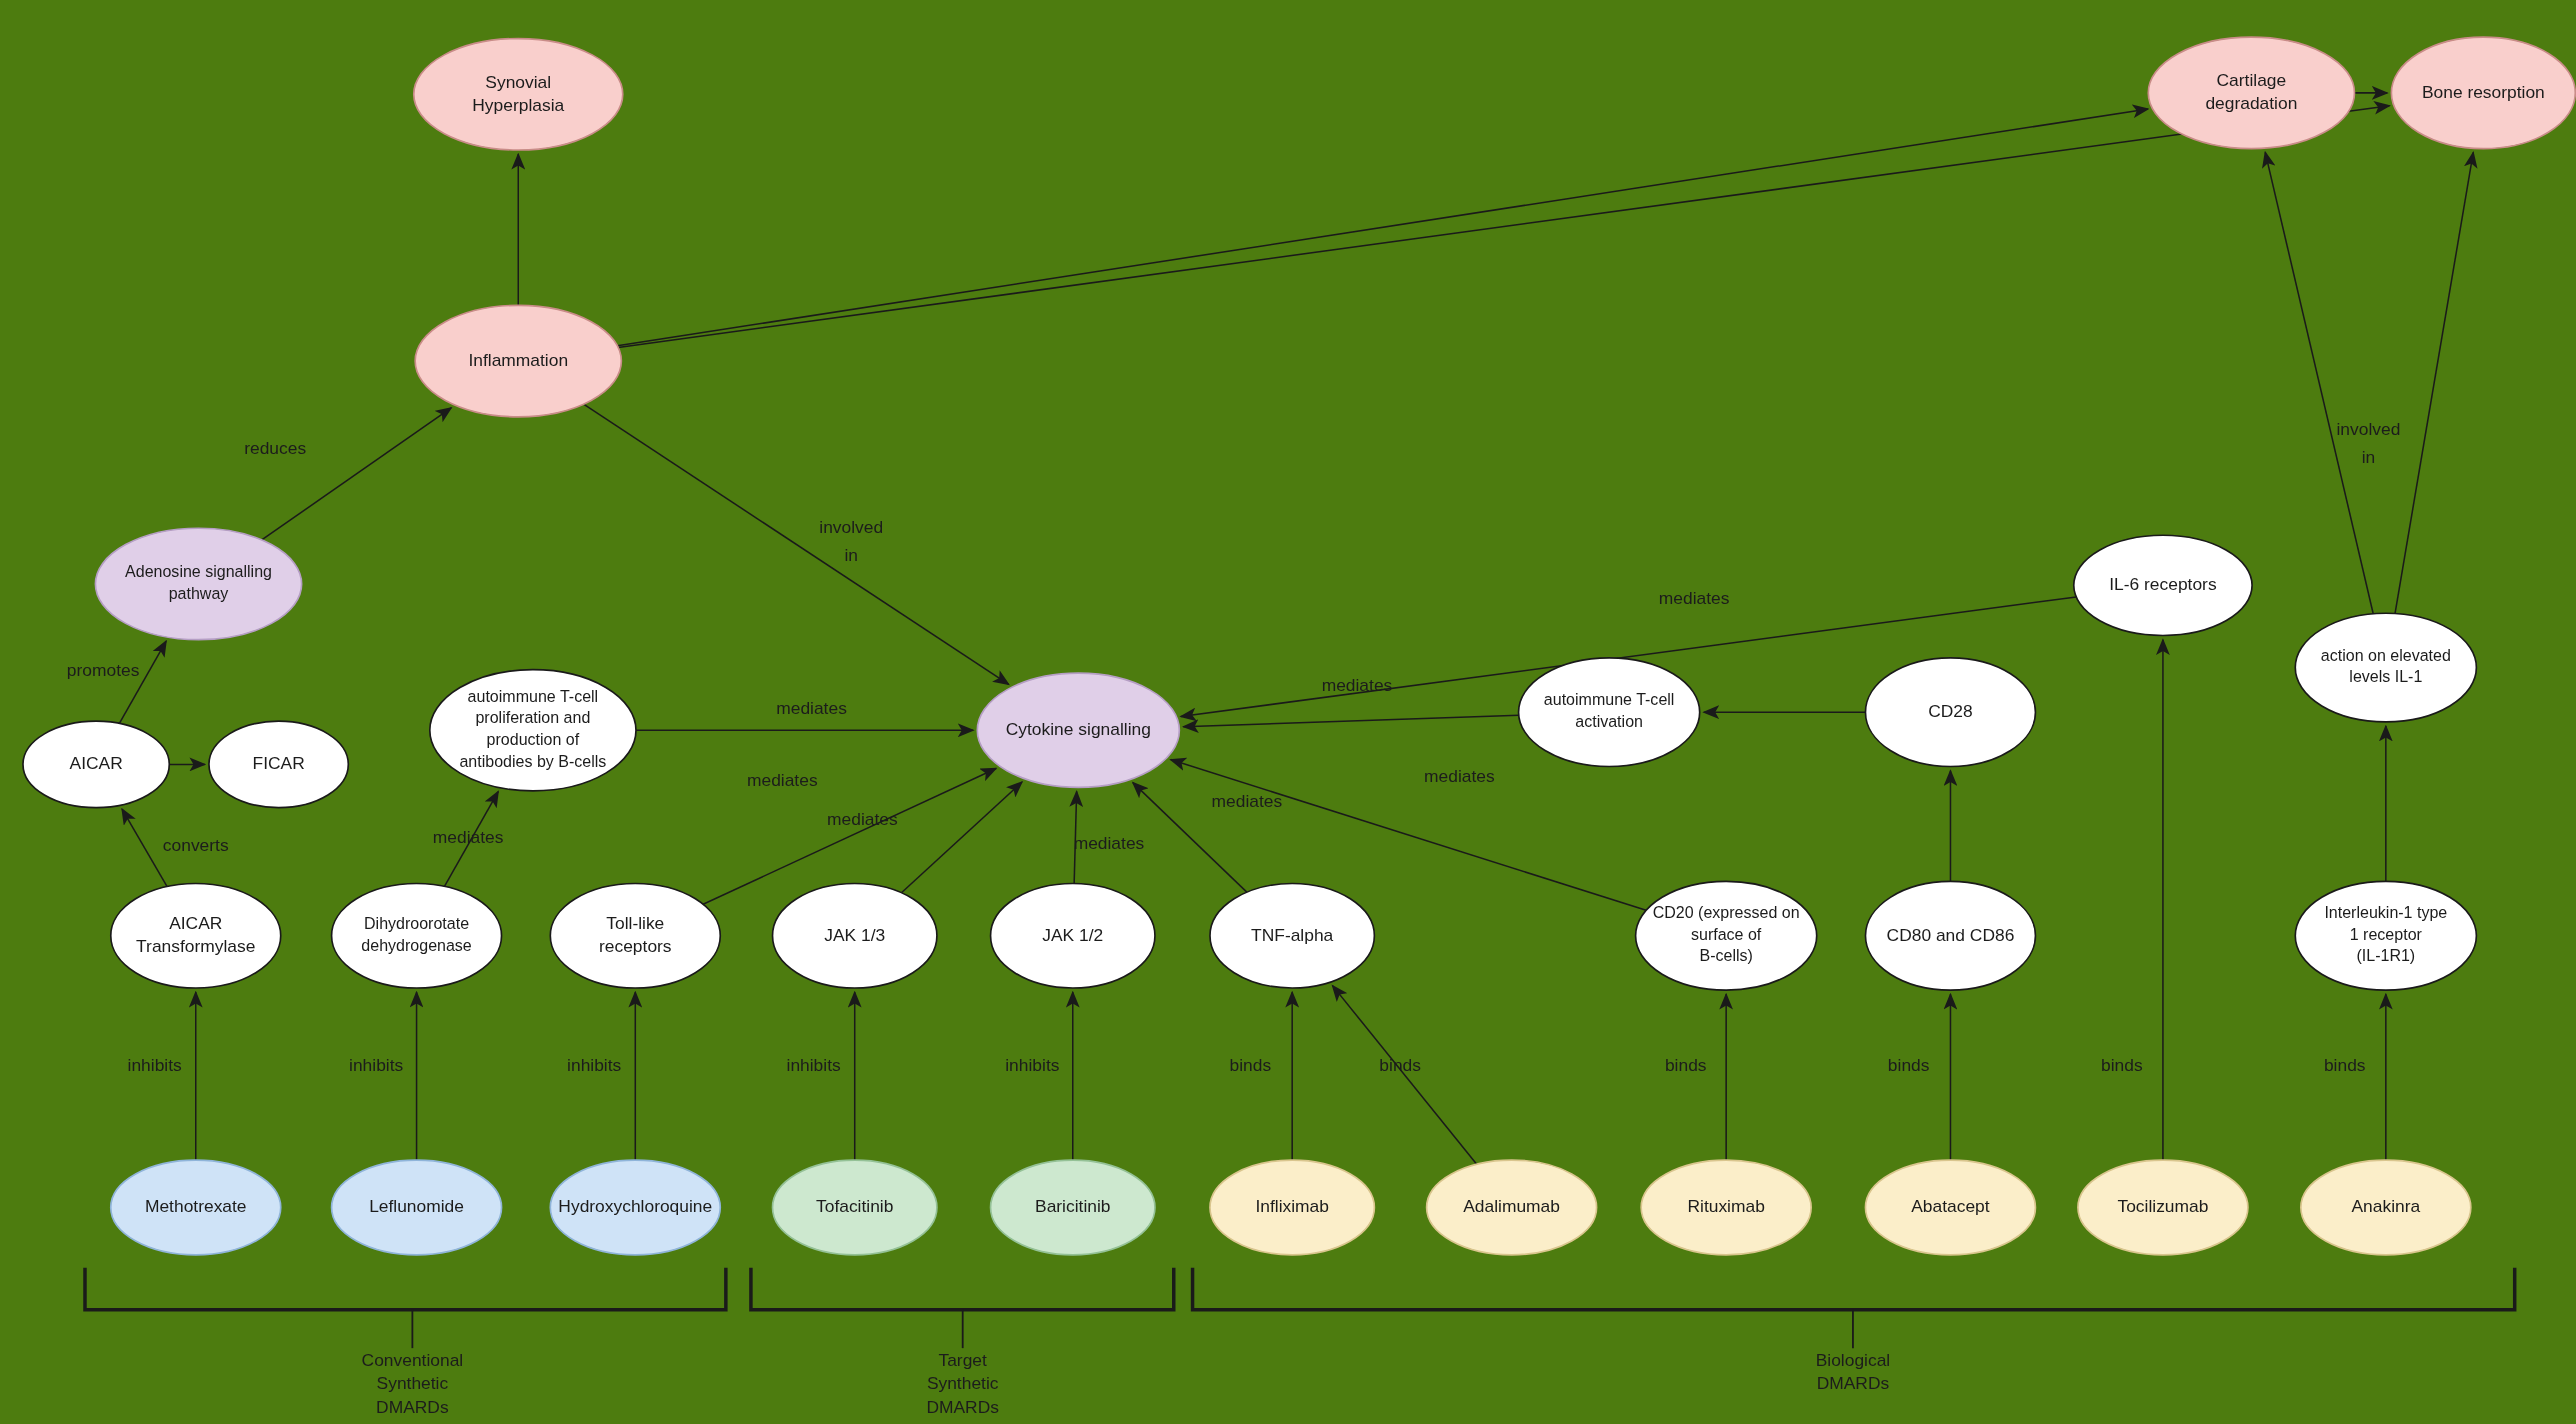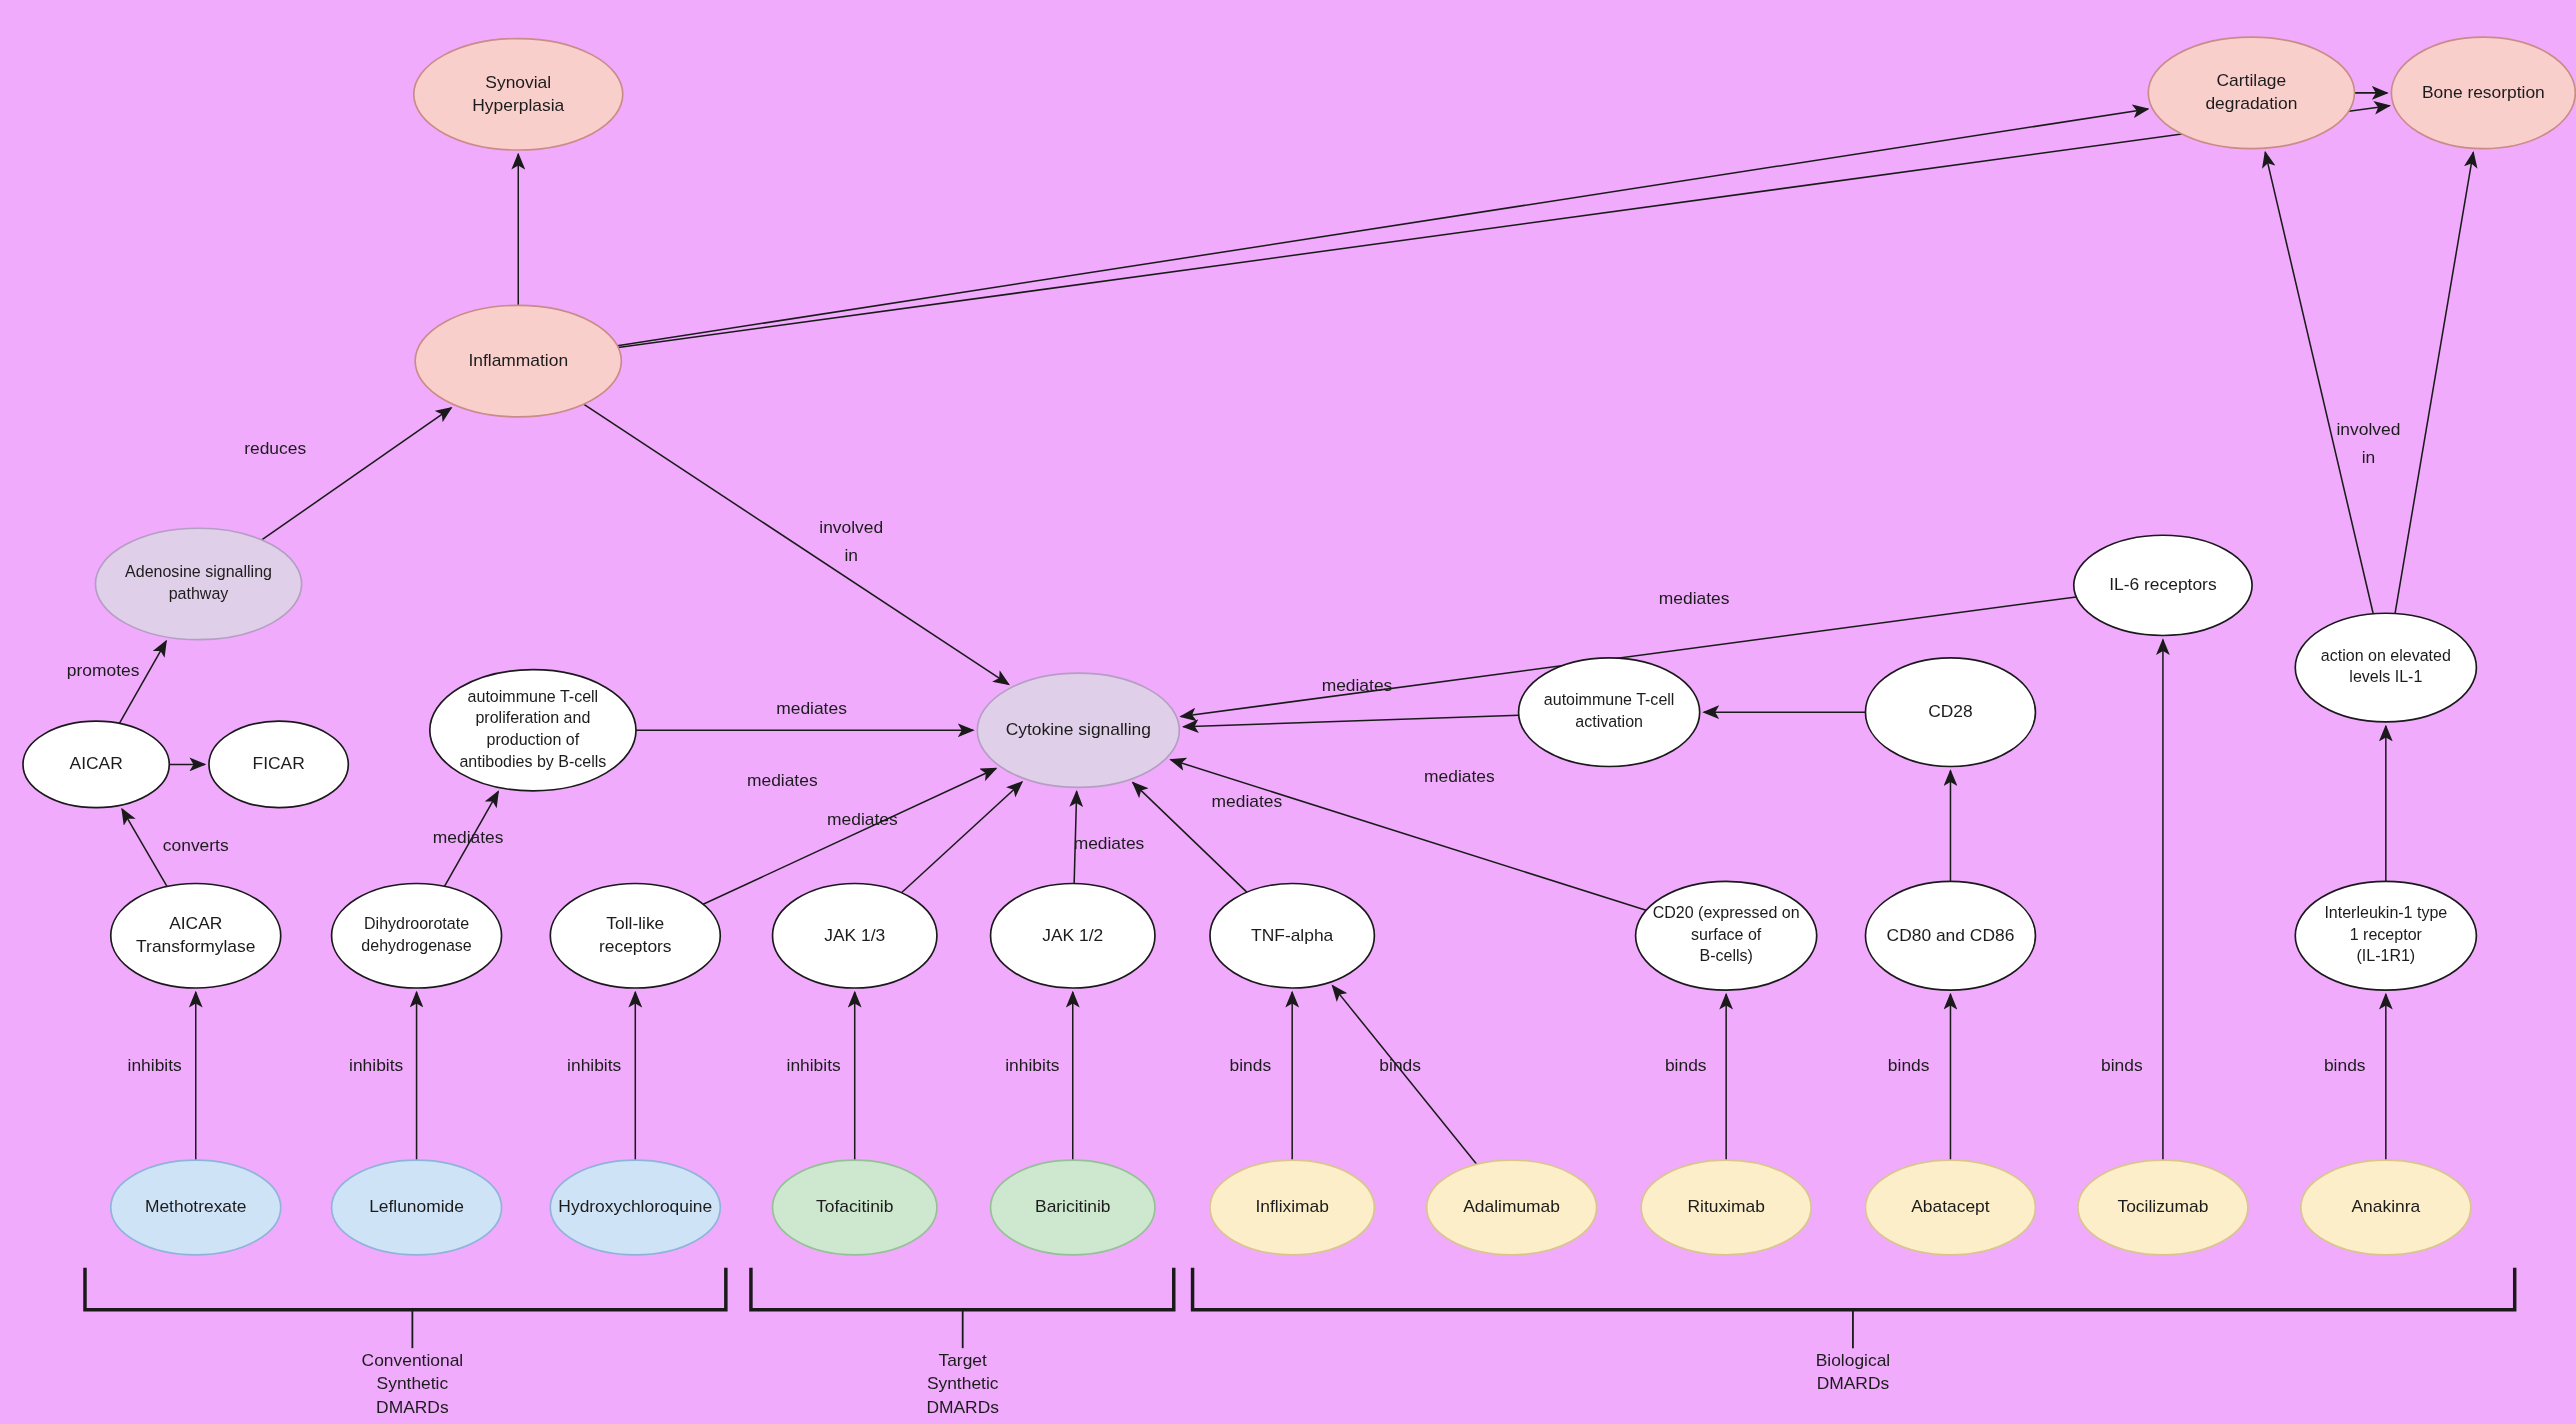"Synovial Hyperplasia" #diagram-root { background: #f0abfc -> #4d7c0f }
